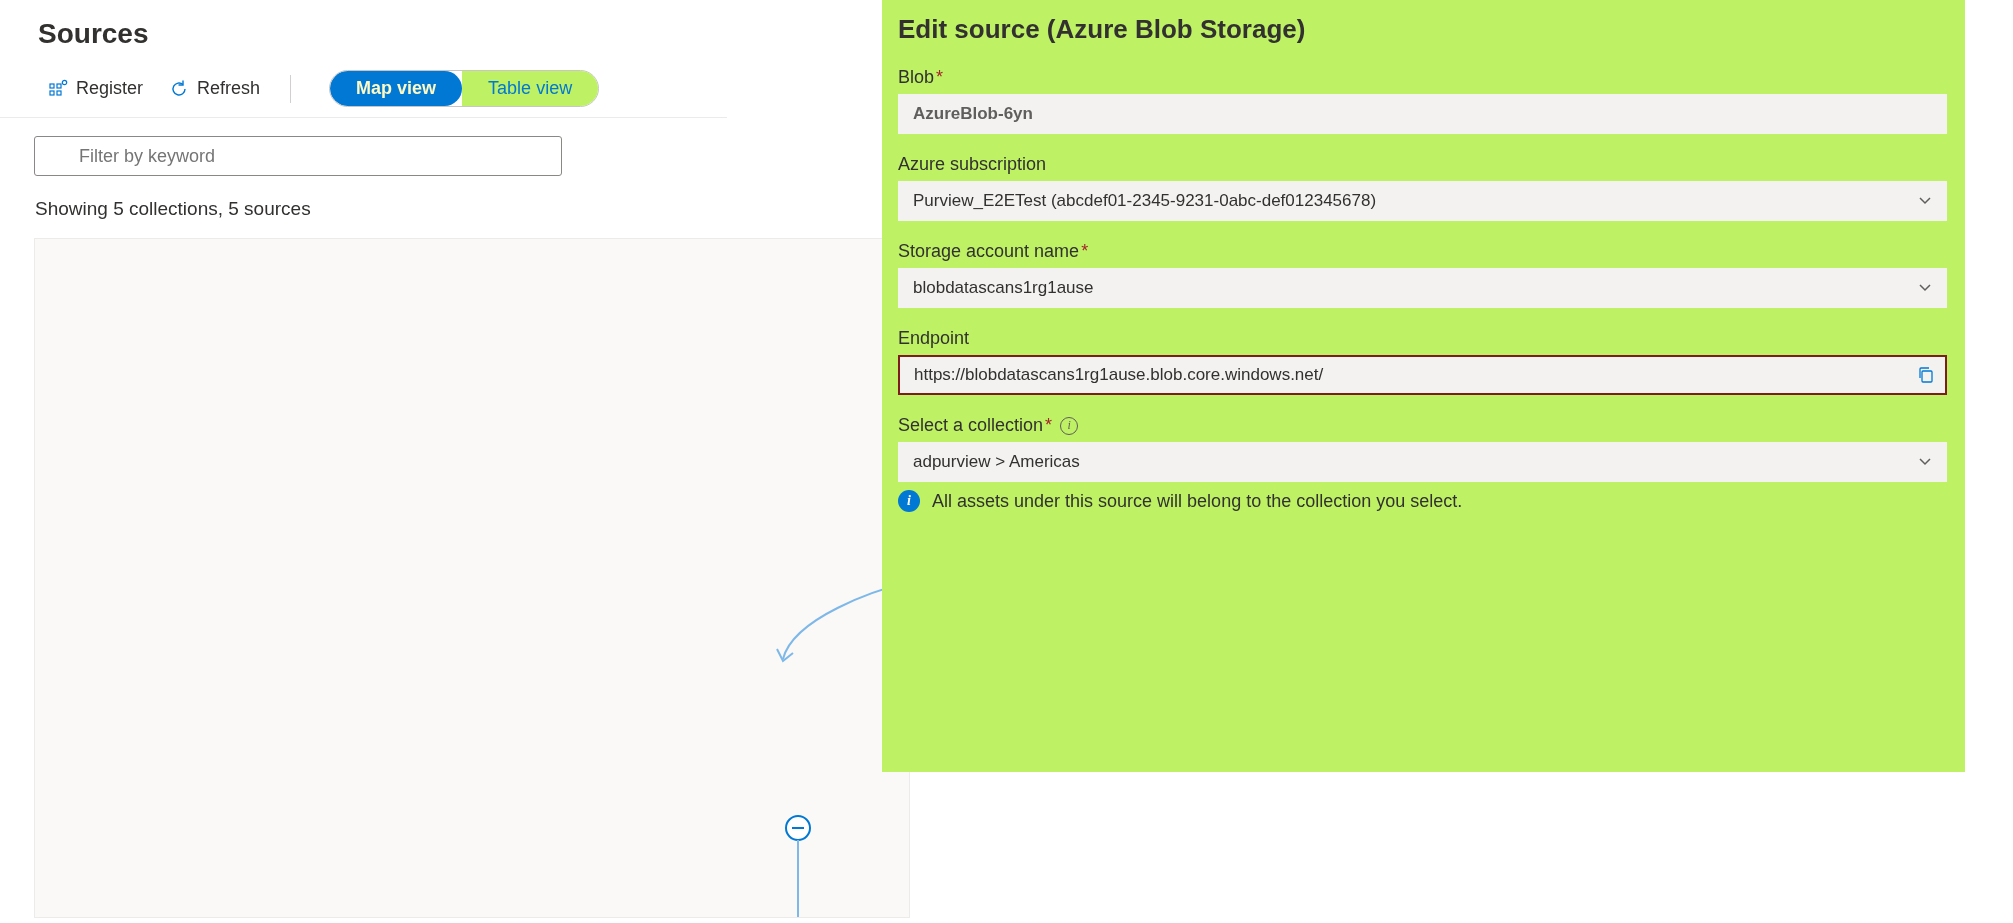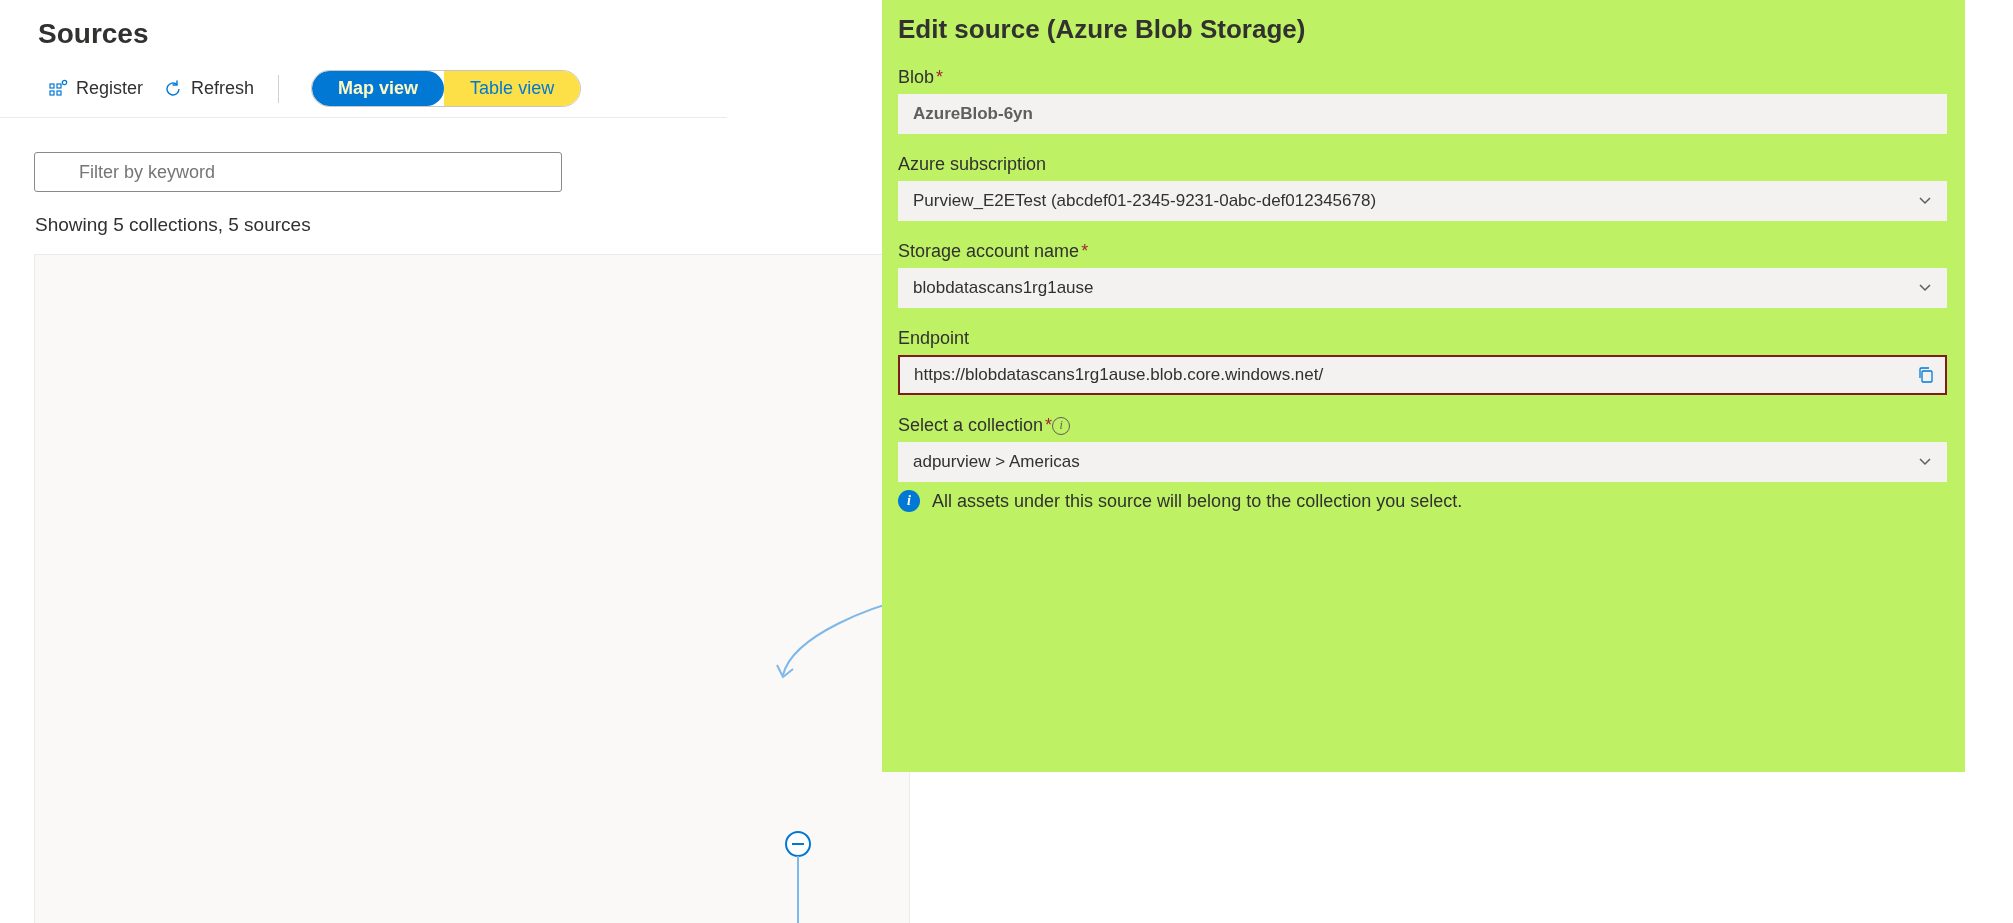"Register" .toolbar { gap: none -> 6px }
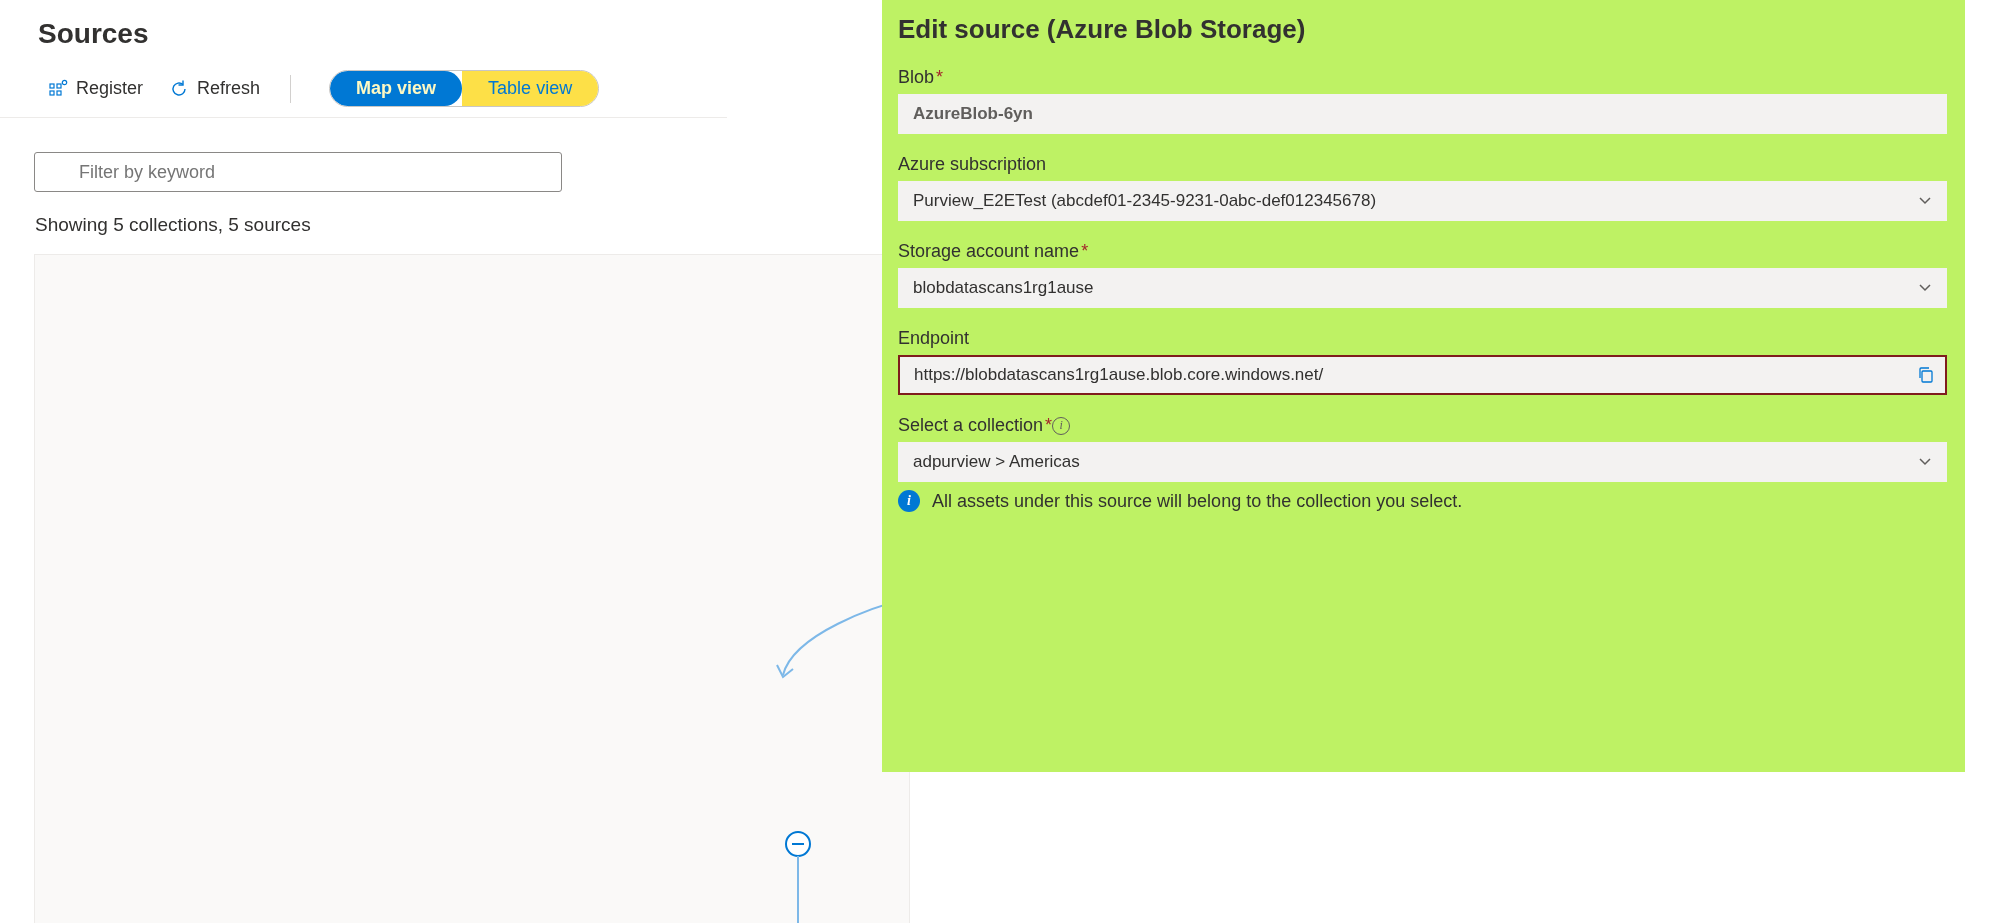"Table view" .view-toggle-btn { background: #fde047 -> #bef264 }
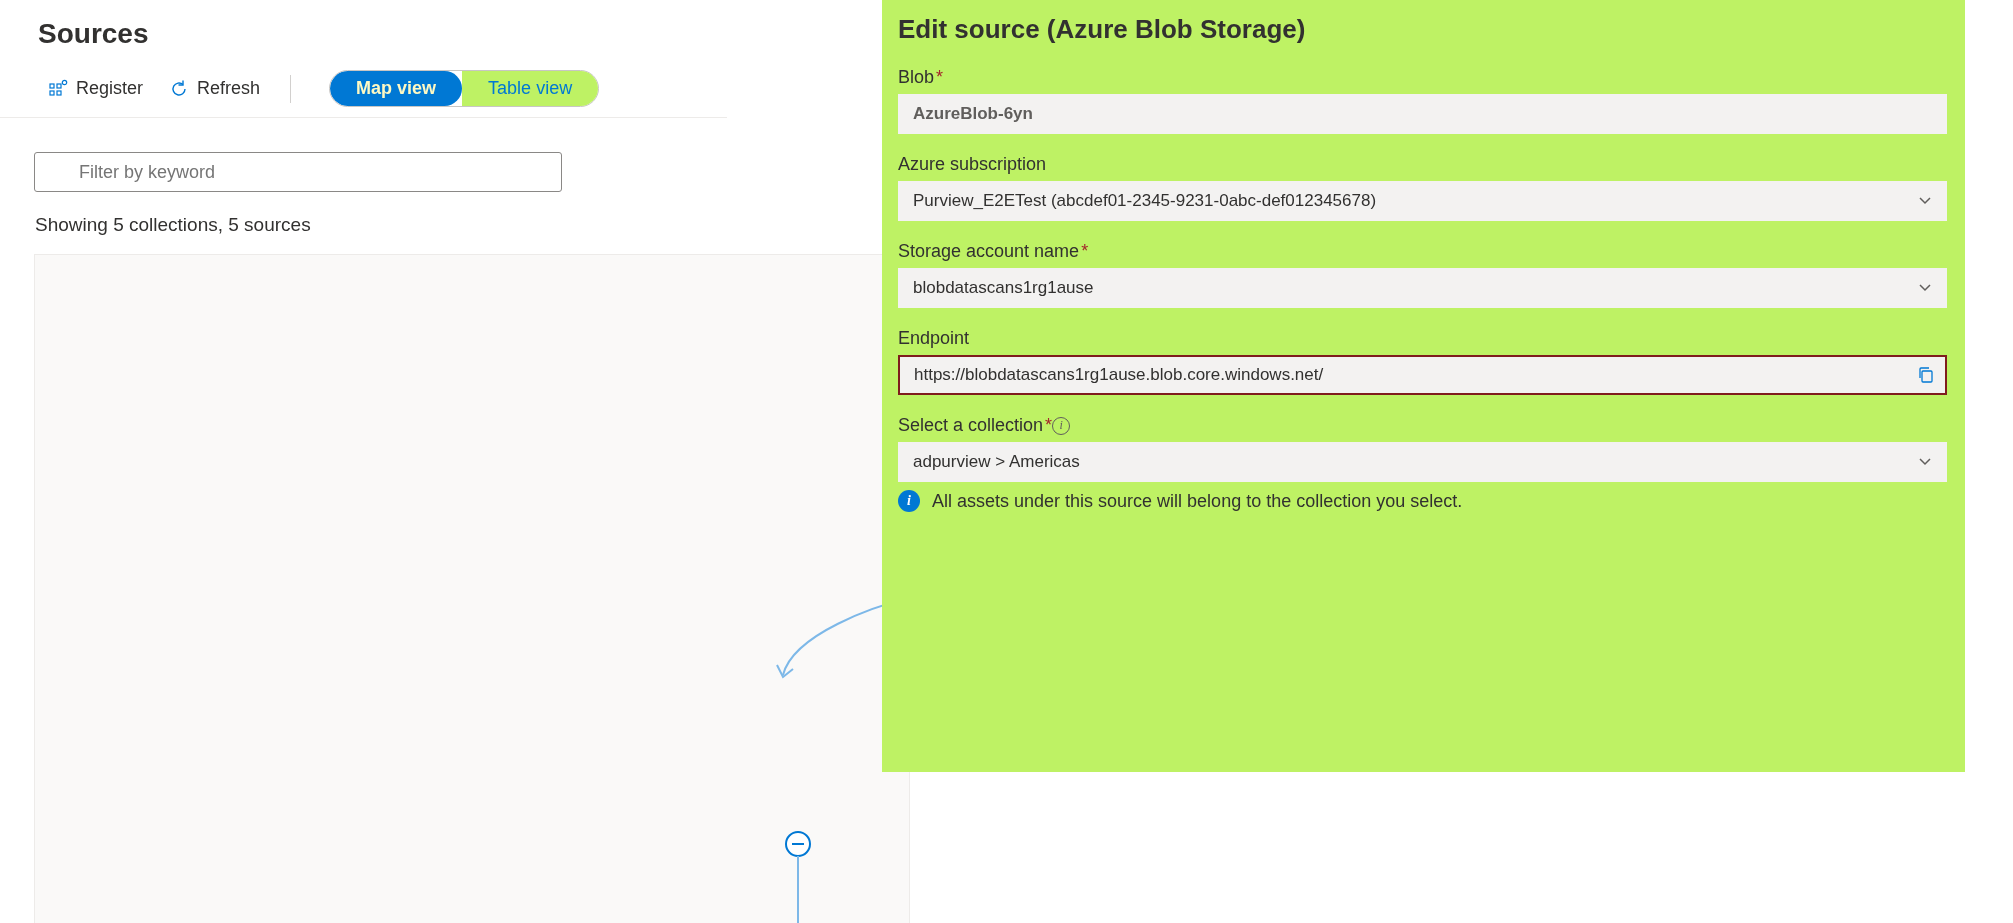"Filter by keyword" .filter-input { margin-top: 16px -> none }
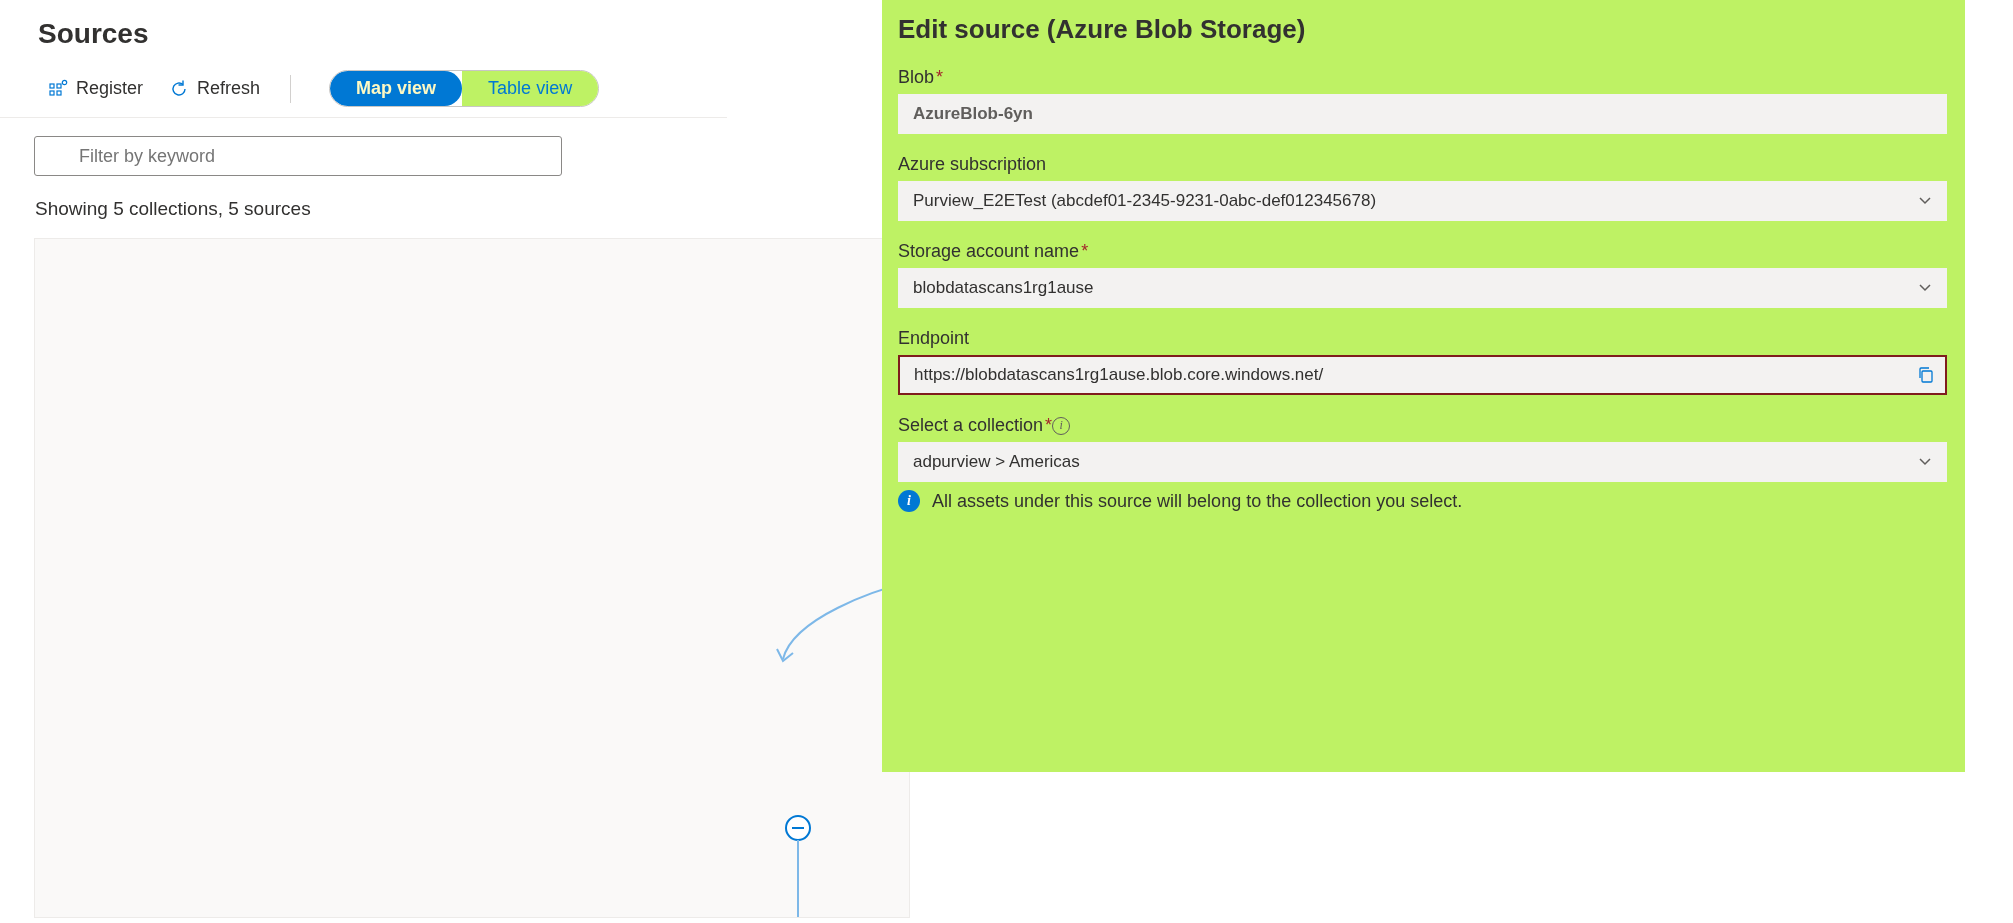"Select a collection*" .label-row { gap: 0 -> 8px }
